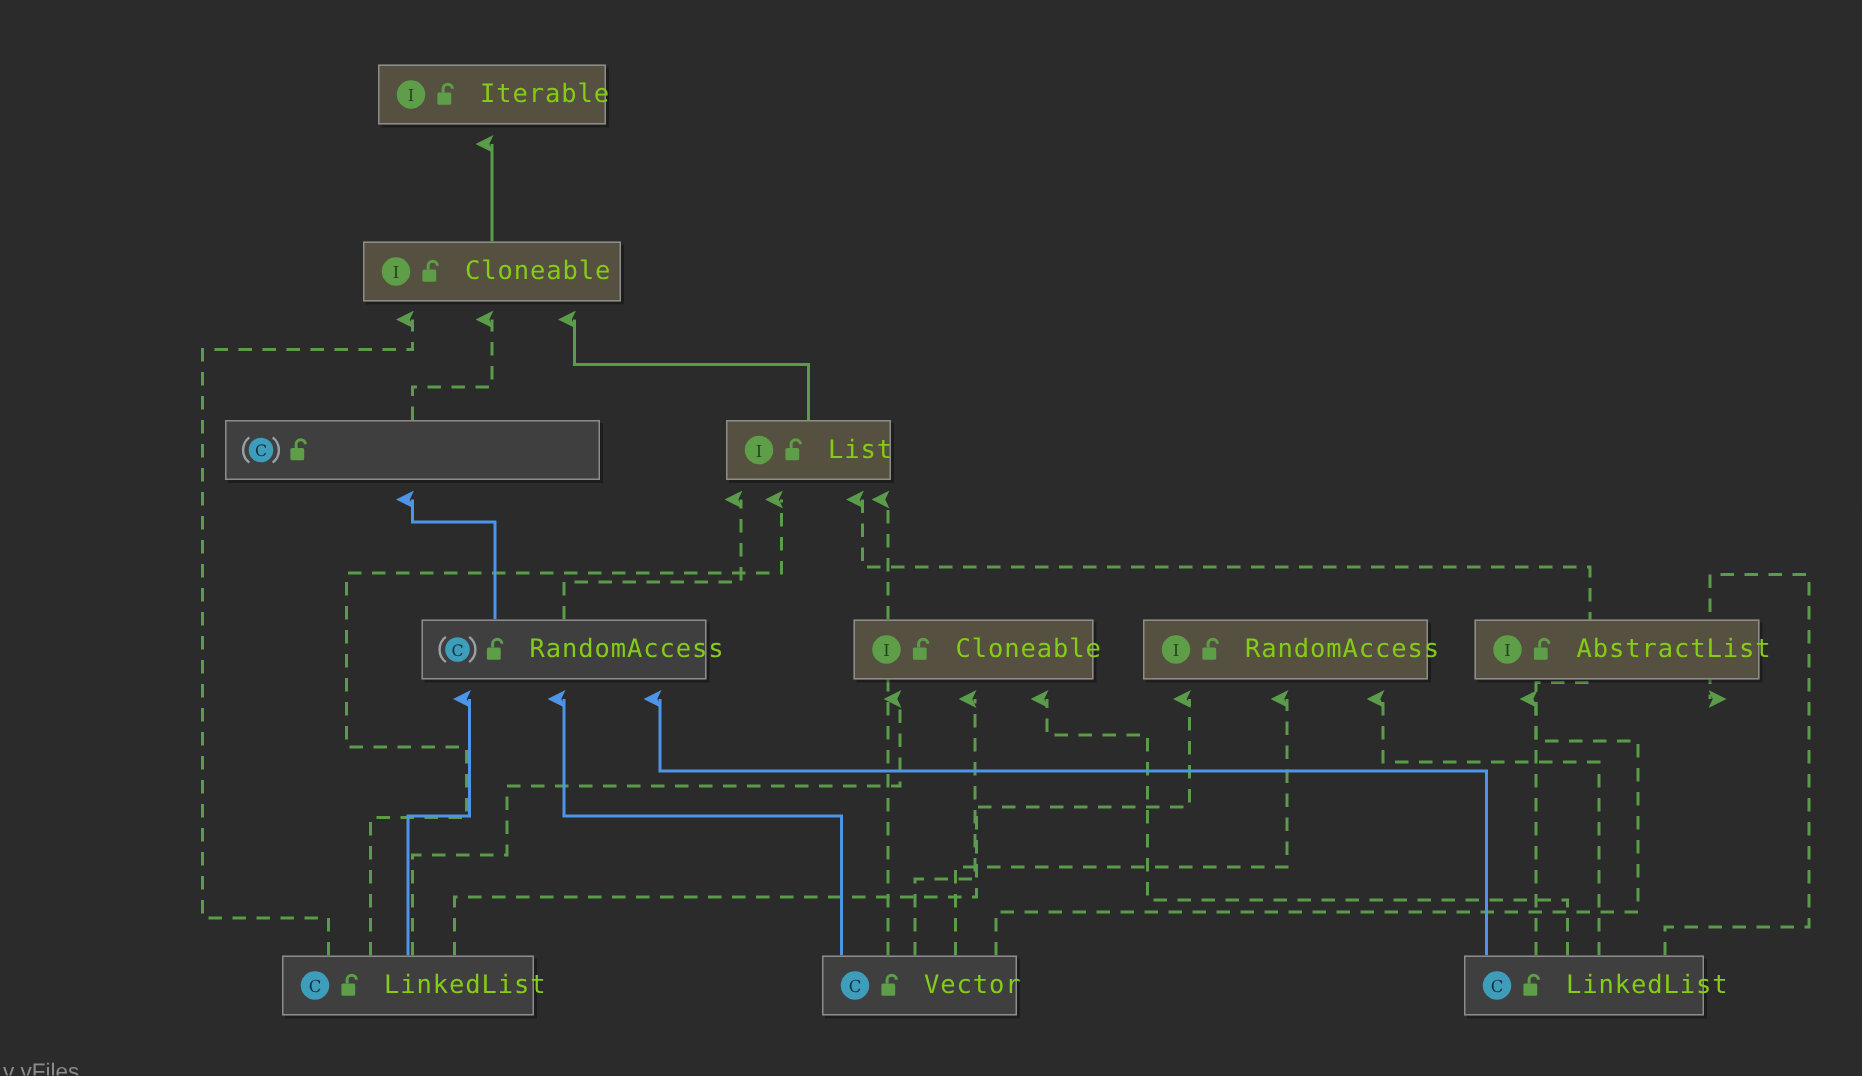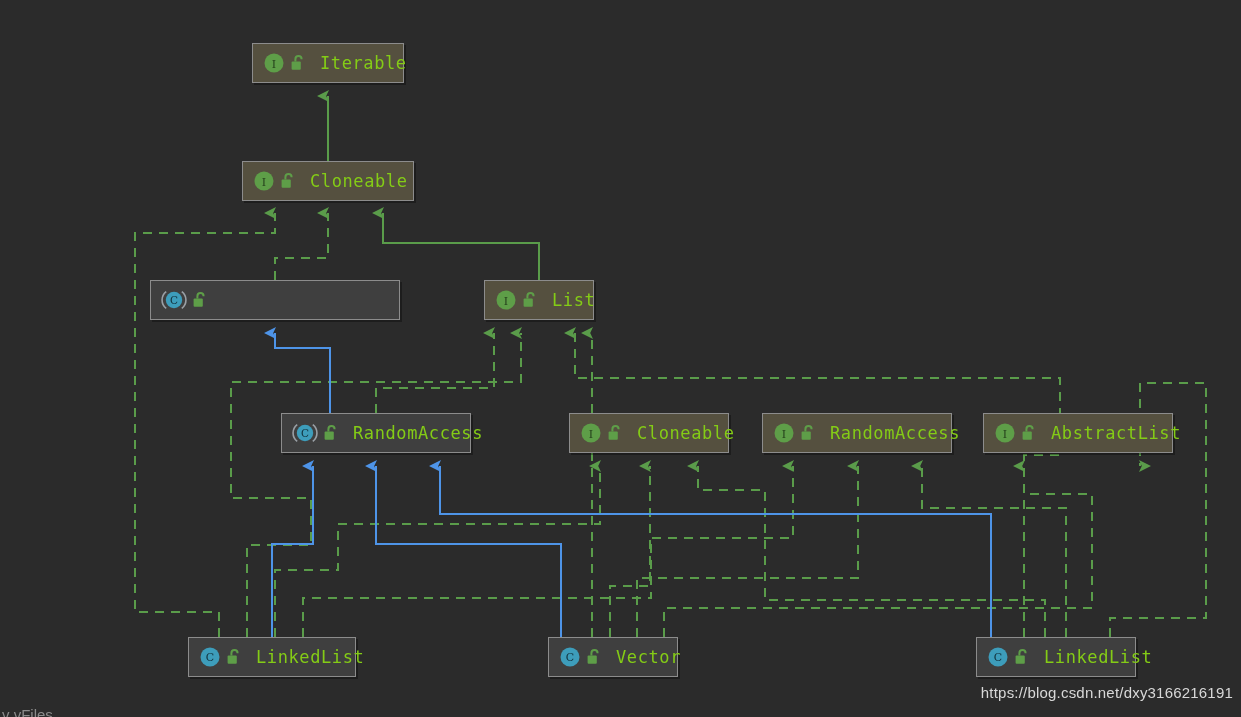"https://blog.csdn.net/dxy3166216191" div.watermark { html: <div>https://blog.csdn.net/dxy3166216191</div> -> none }
